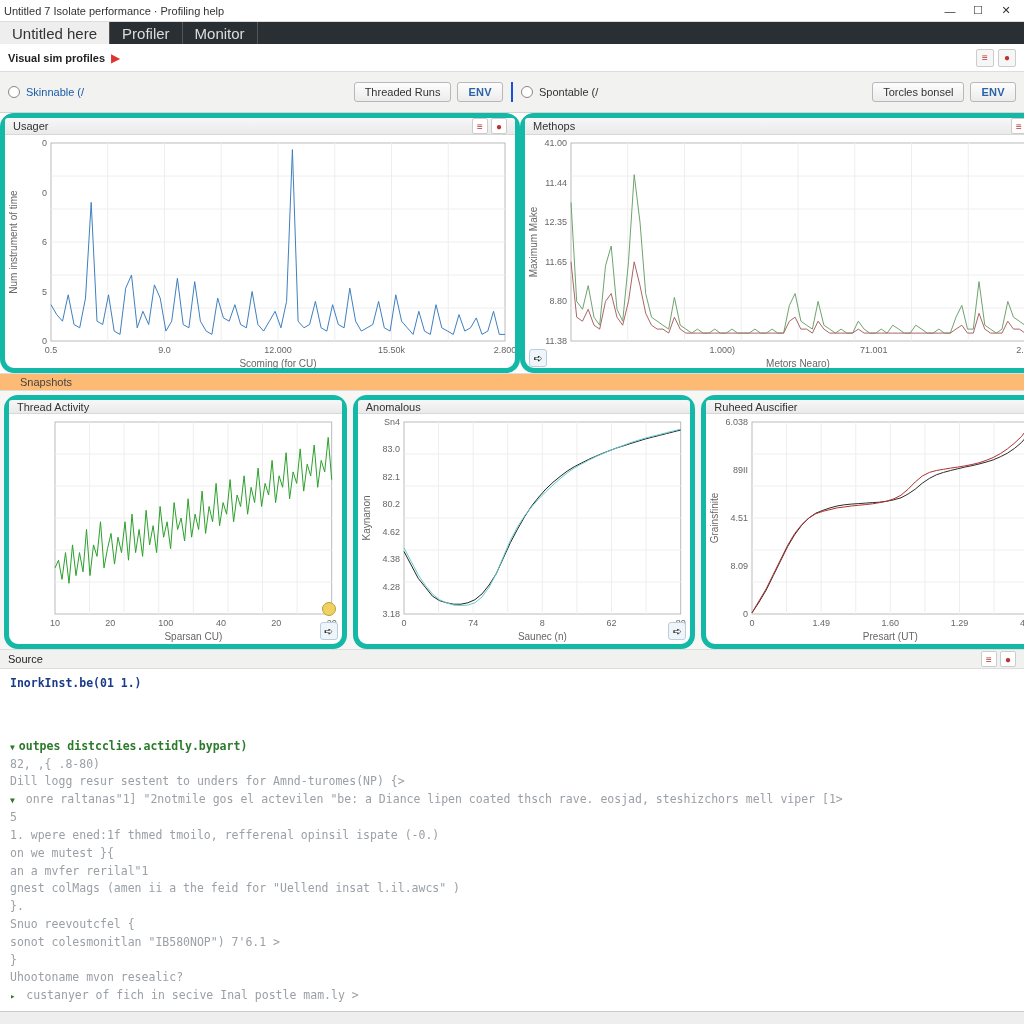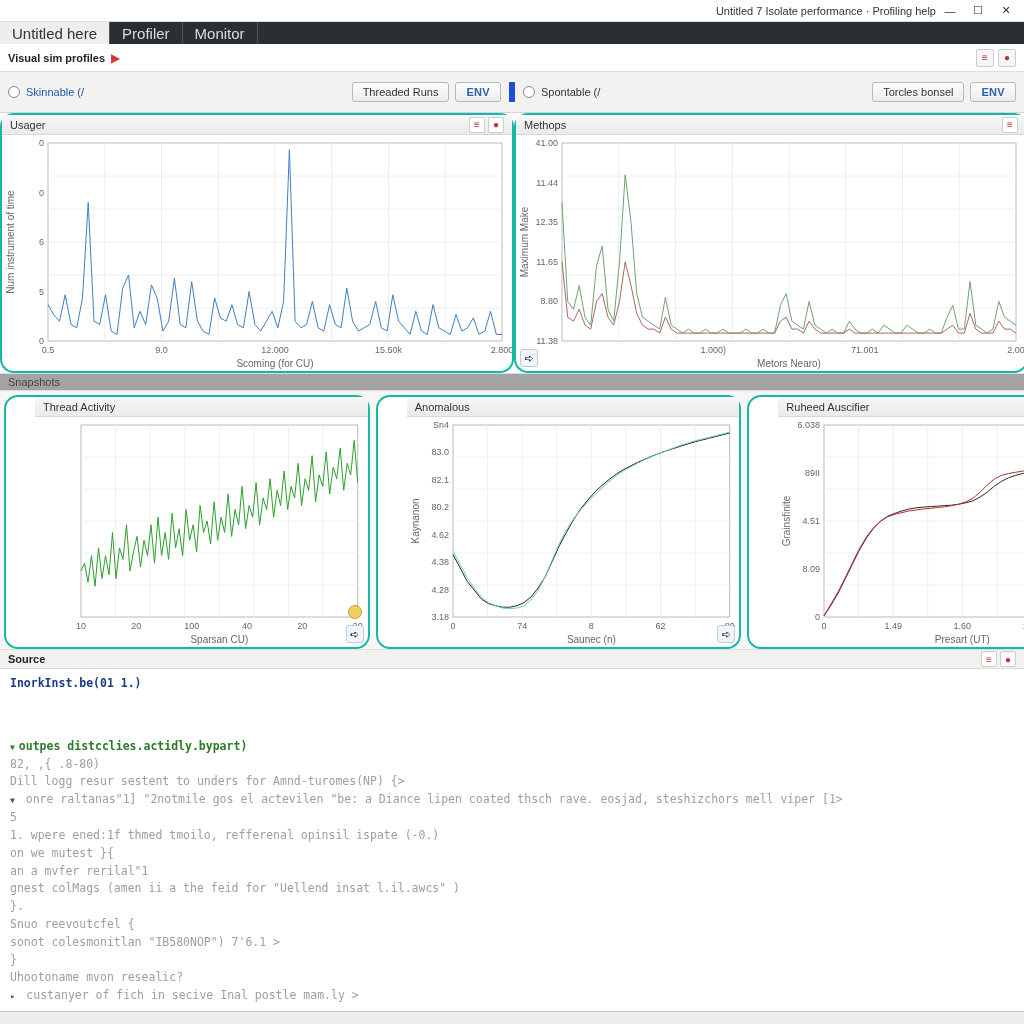"Untitled 7 Isolate performance ·" .titlebar .title { text-align: right -> none }
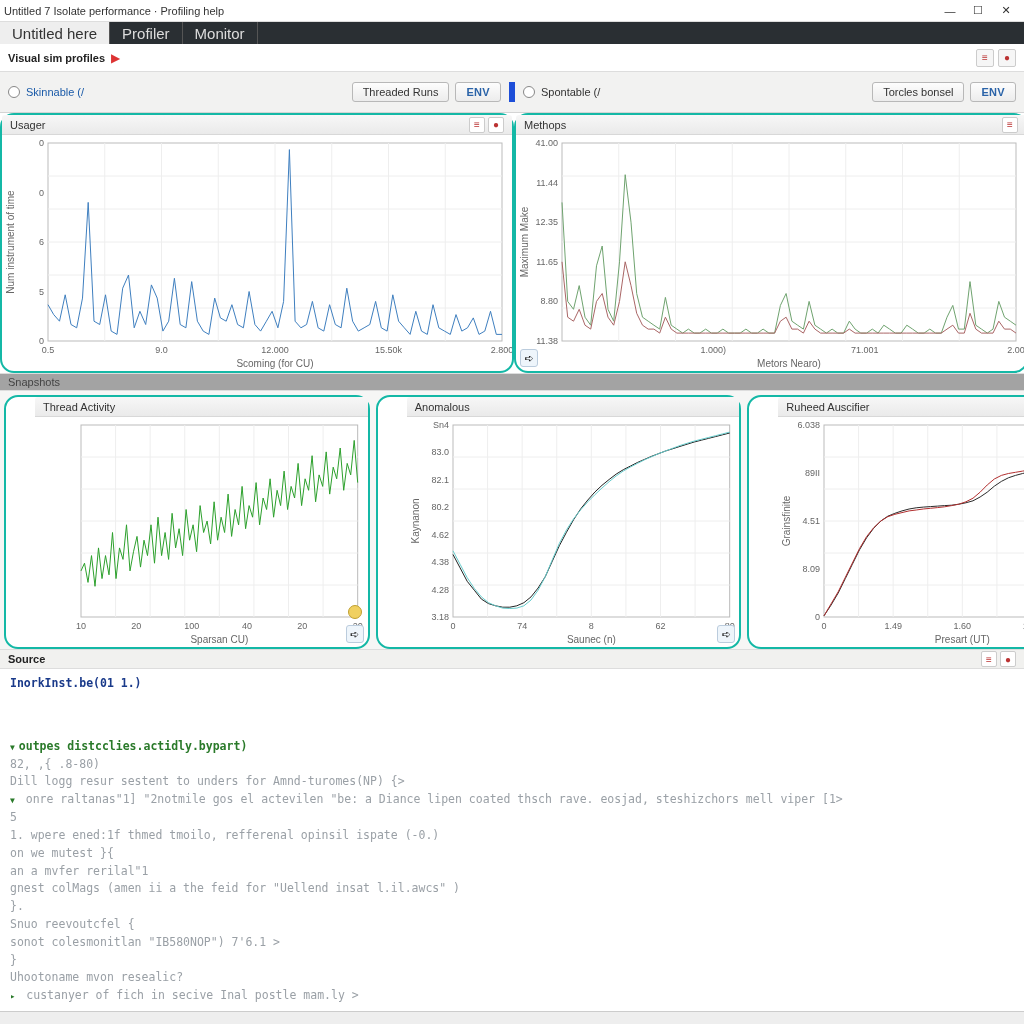"Spontable (/" .controls-row .half + .half { border-left: 6px solid #1d4ed8 -> 2px solid #1d4ed8 }
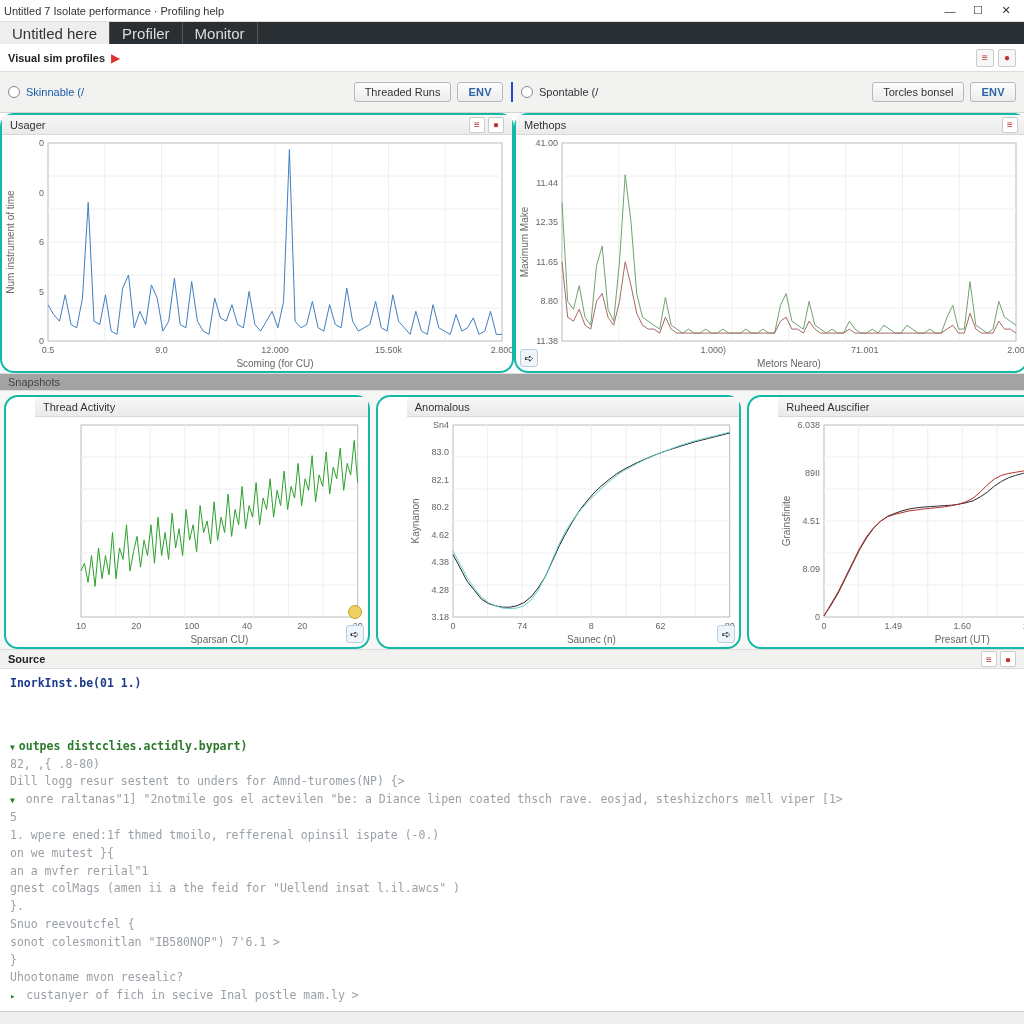"Usager" .panel { border: 2px solid #14b8a6 -> 5px solid #14b8a6 }
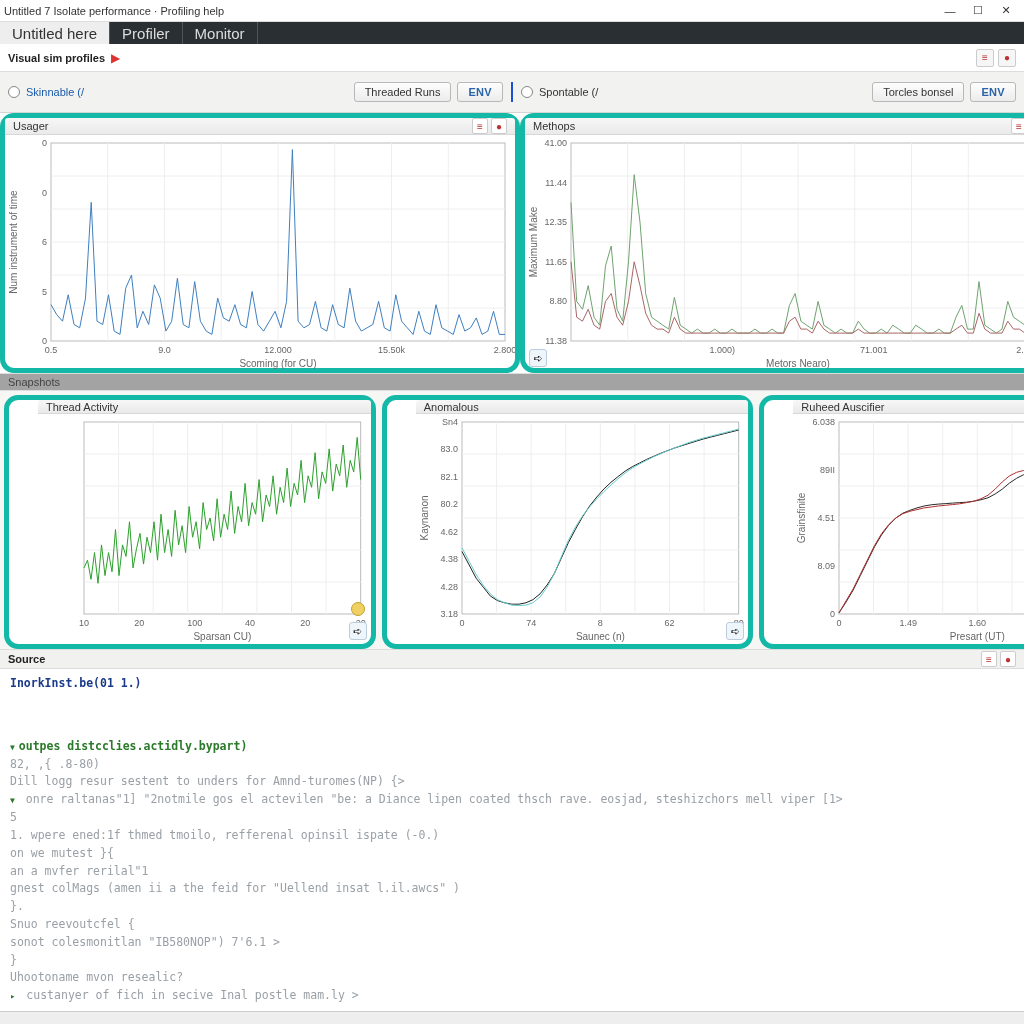"Snapshots" .mid-label { background: #a3a3a3 -> #fdba74; padding: 0 8px -> 0 20px }
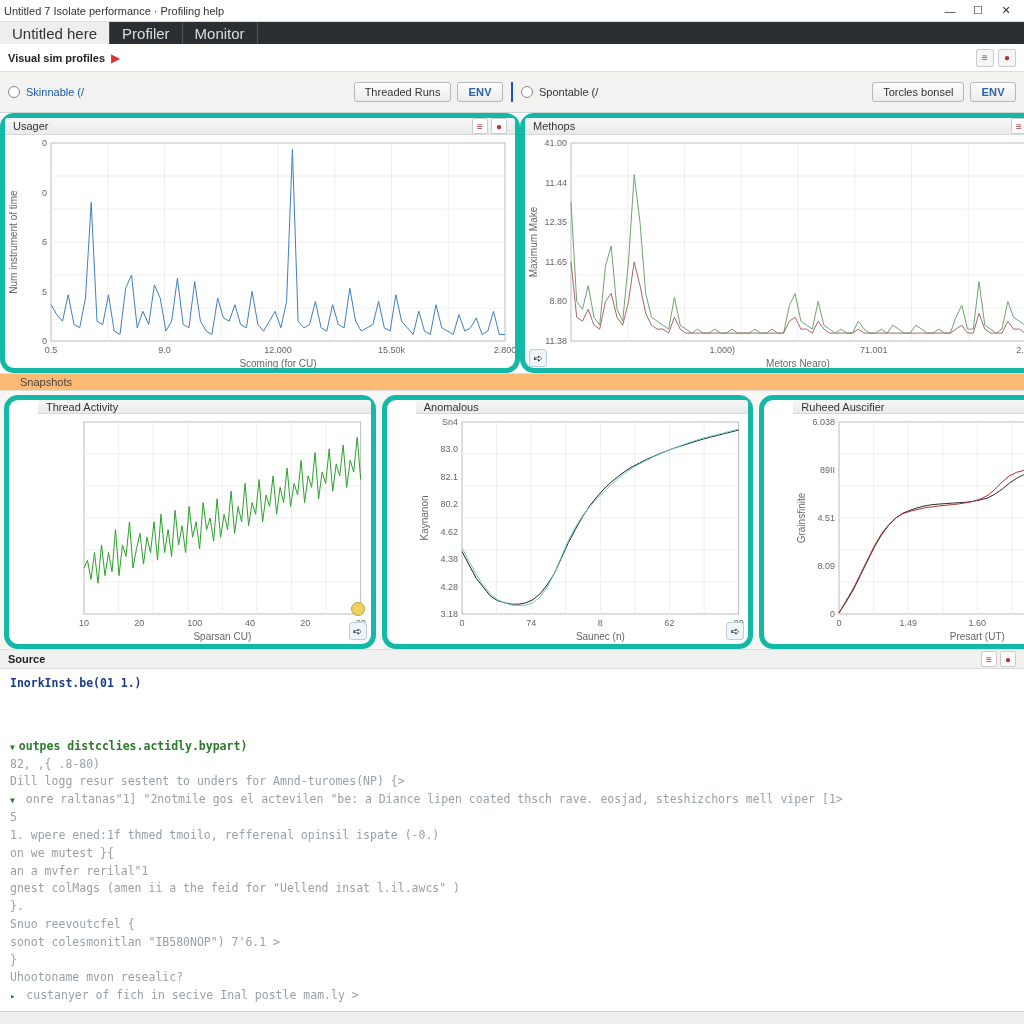"Thread Activity" .grid-mid .panel { padding-left: 29px -> none }
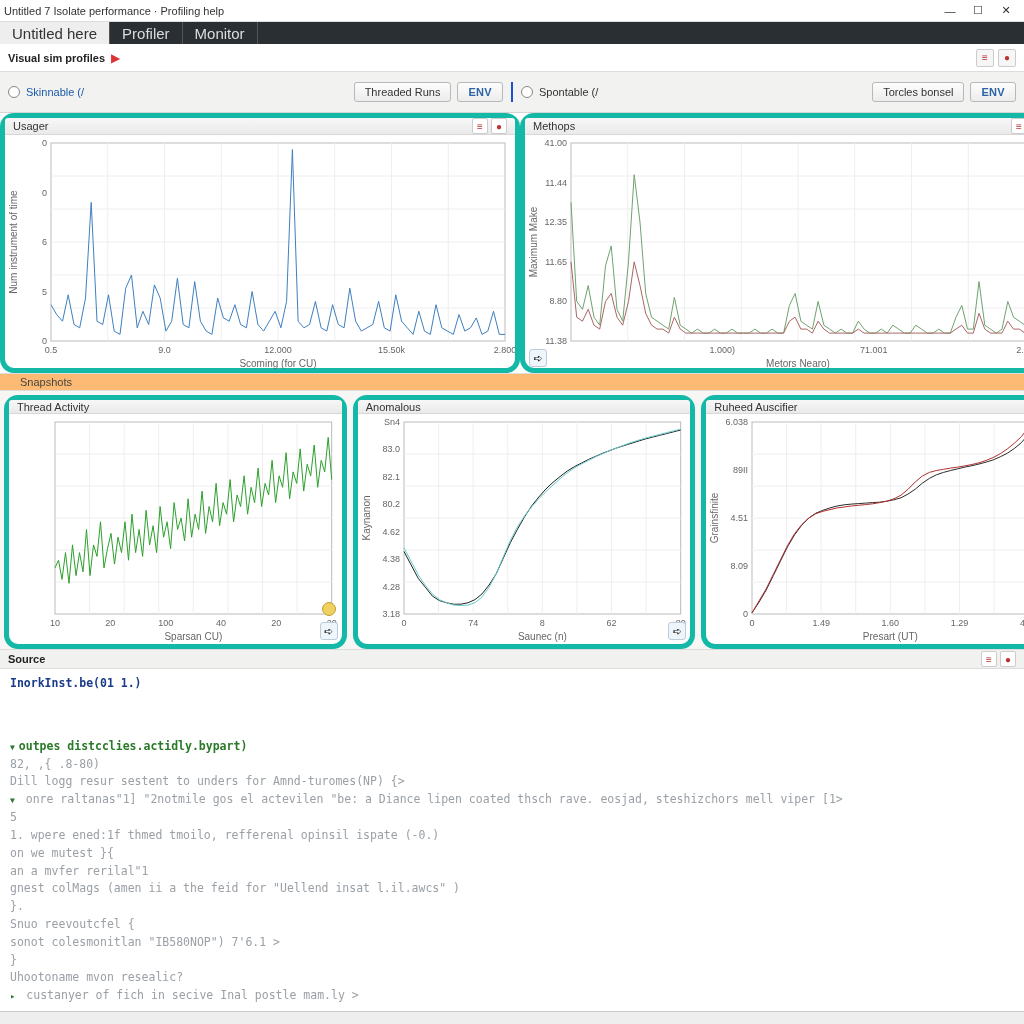"Source" .sourcebar { font-weight: bold -> none }
